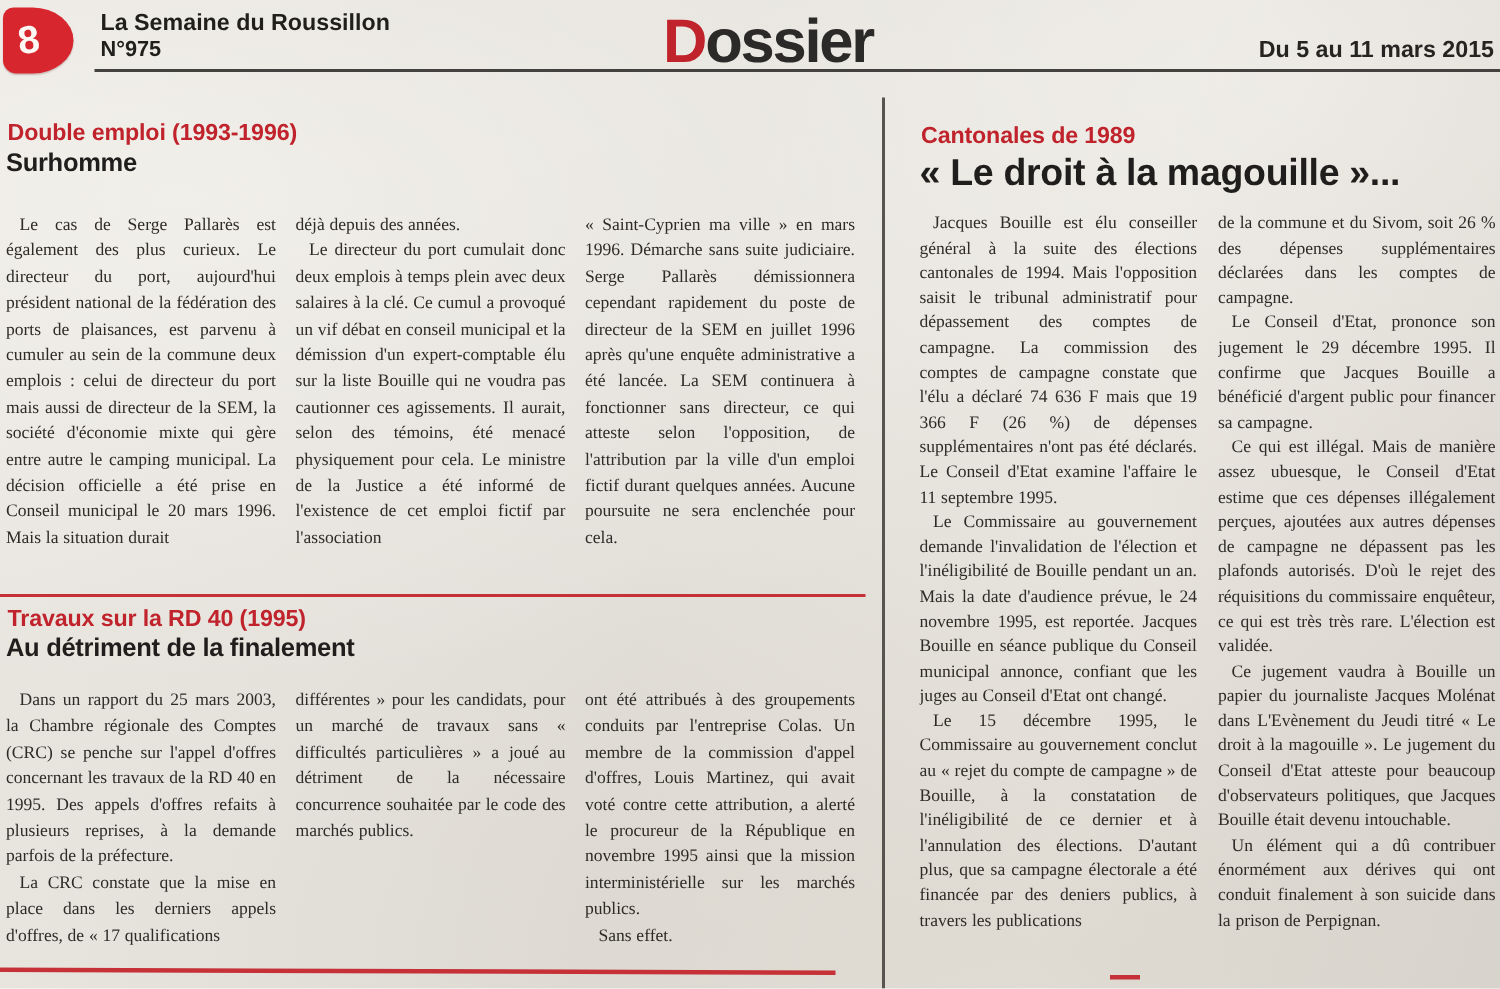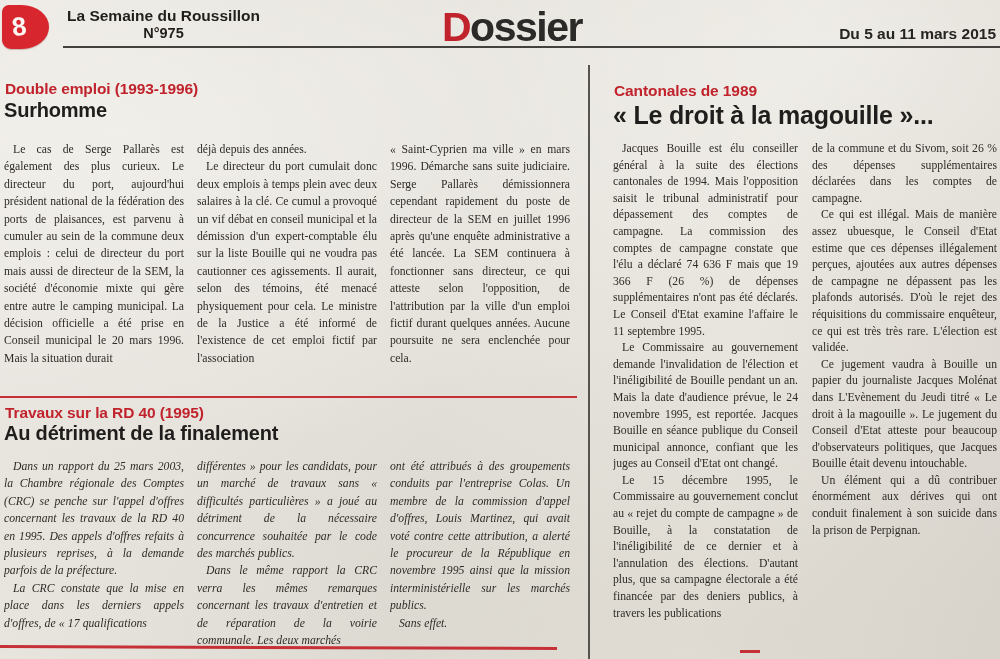"La Semaine du Roussillon" .pub-block { text-align: center -> none }
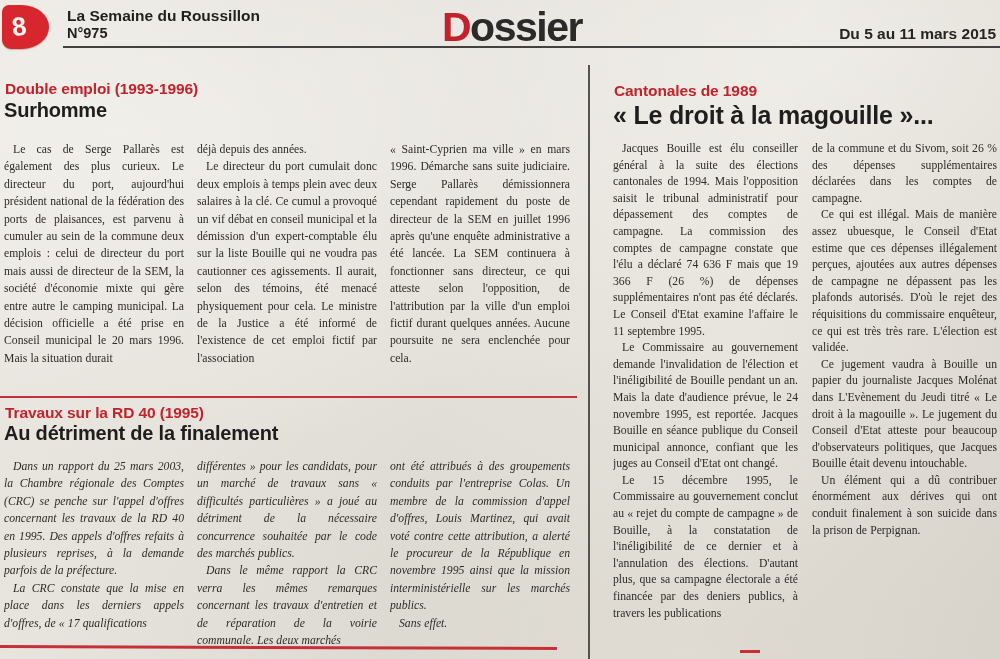"Surhomme" .headline { font-size: 20px -> 17px }
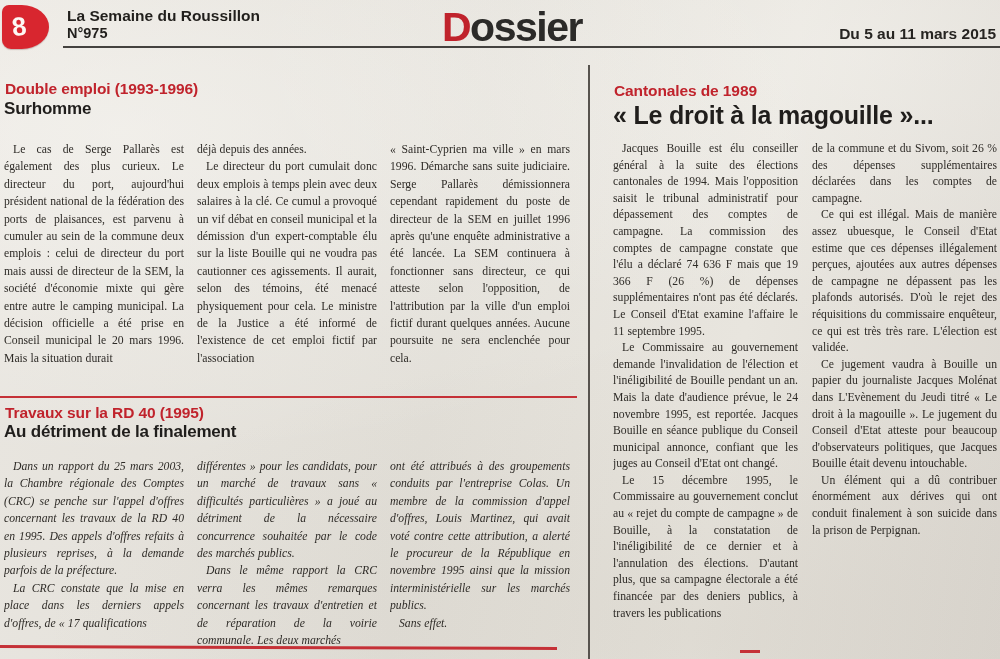"Le Conseil d'Etat, prononce son" p { html: none -> <p>Le Conseil d'Etat, prononce son jugement le 29 décembre 1995. Il confirme que Jacques Bouille a bénéficié d'argent public pour financer sa campagne.</p> }
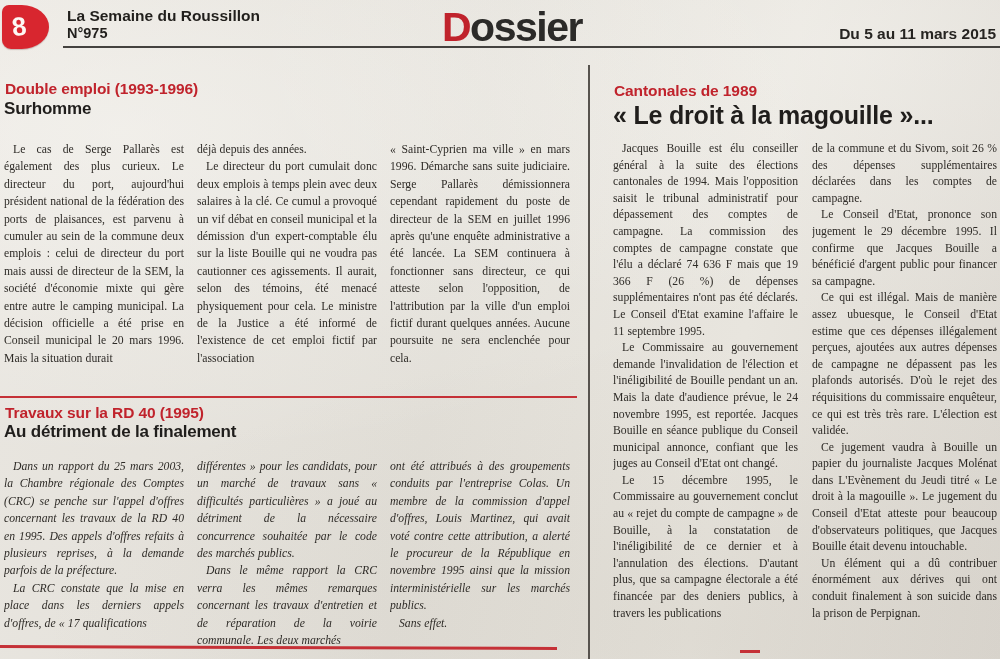"Dans un rapport du 25" .art2-cols { font-style: italic -> none }
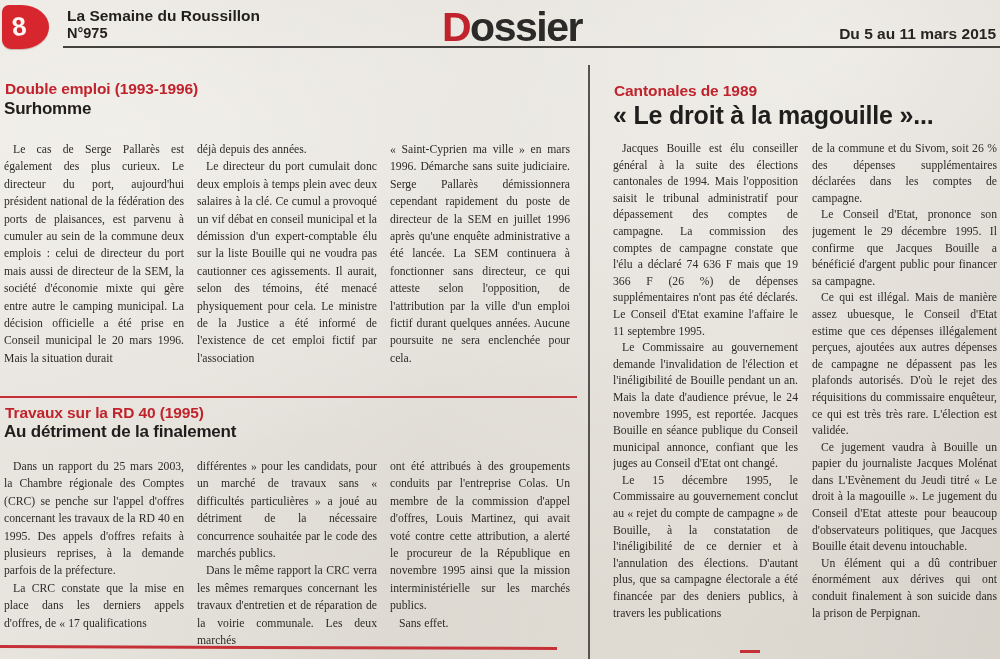"Dans le même rapport la" p { html: <p>Dans le même rapport la CRC verra les mêmes remarques concernant les travaux d'entretien et de réparation de la voirie communale. Les deux marchés</p> -> none }
